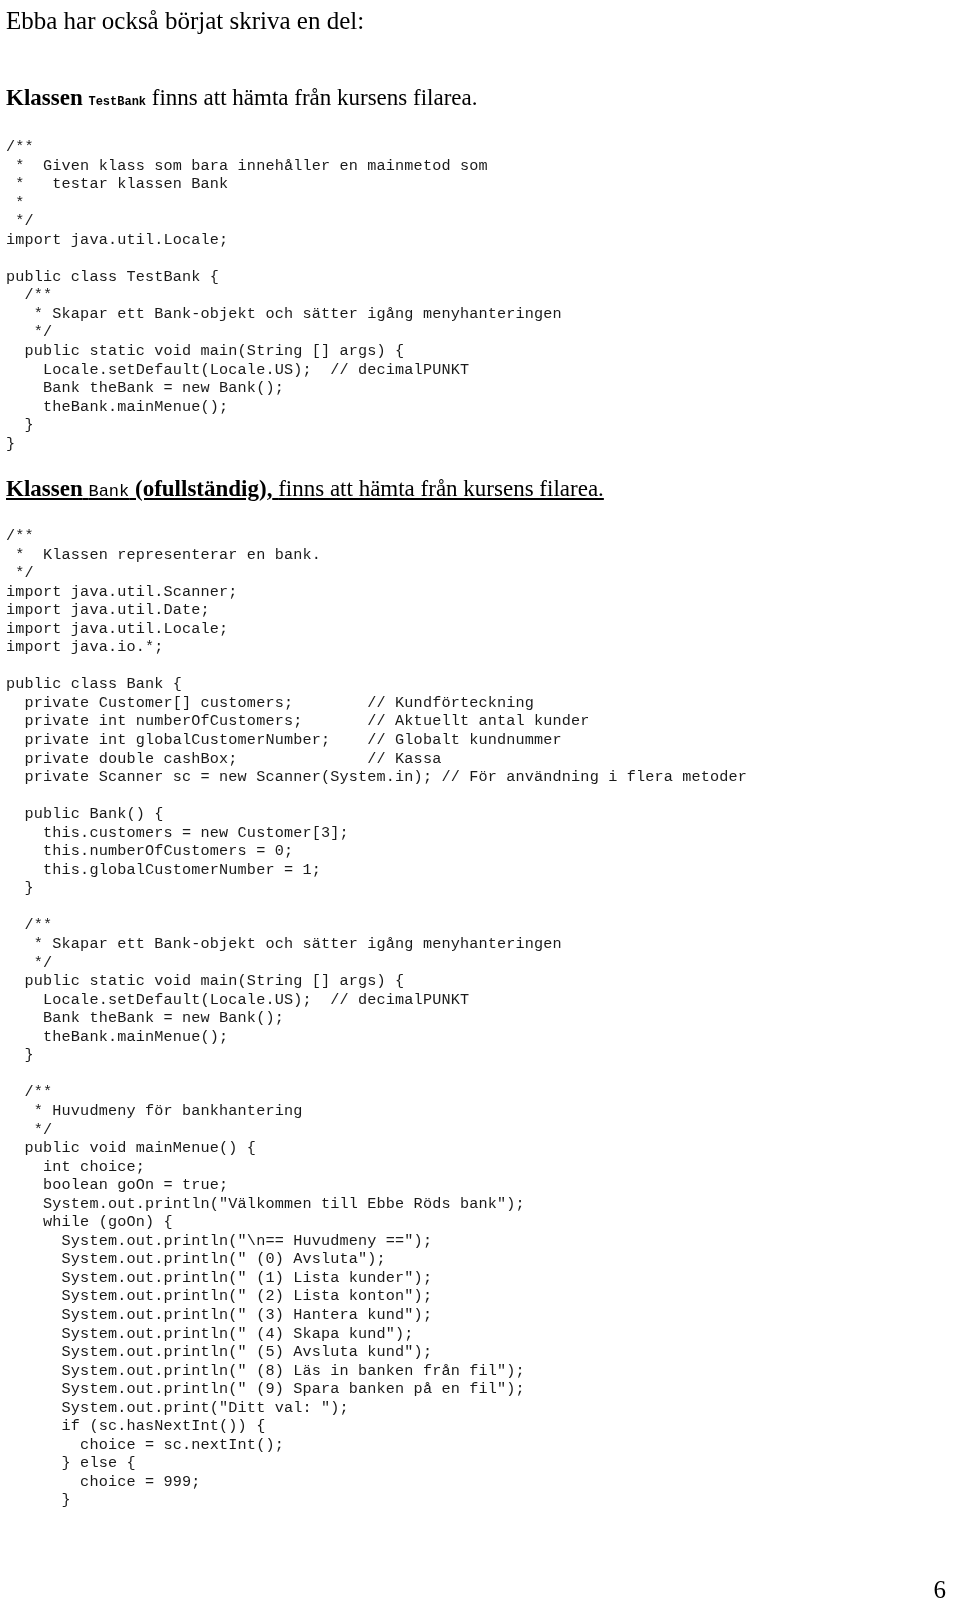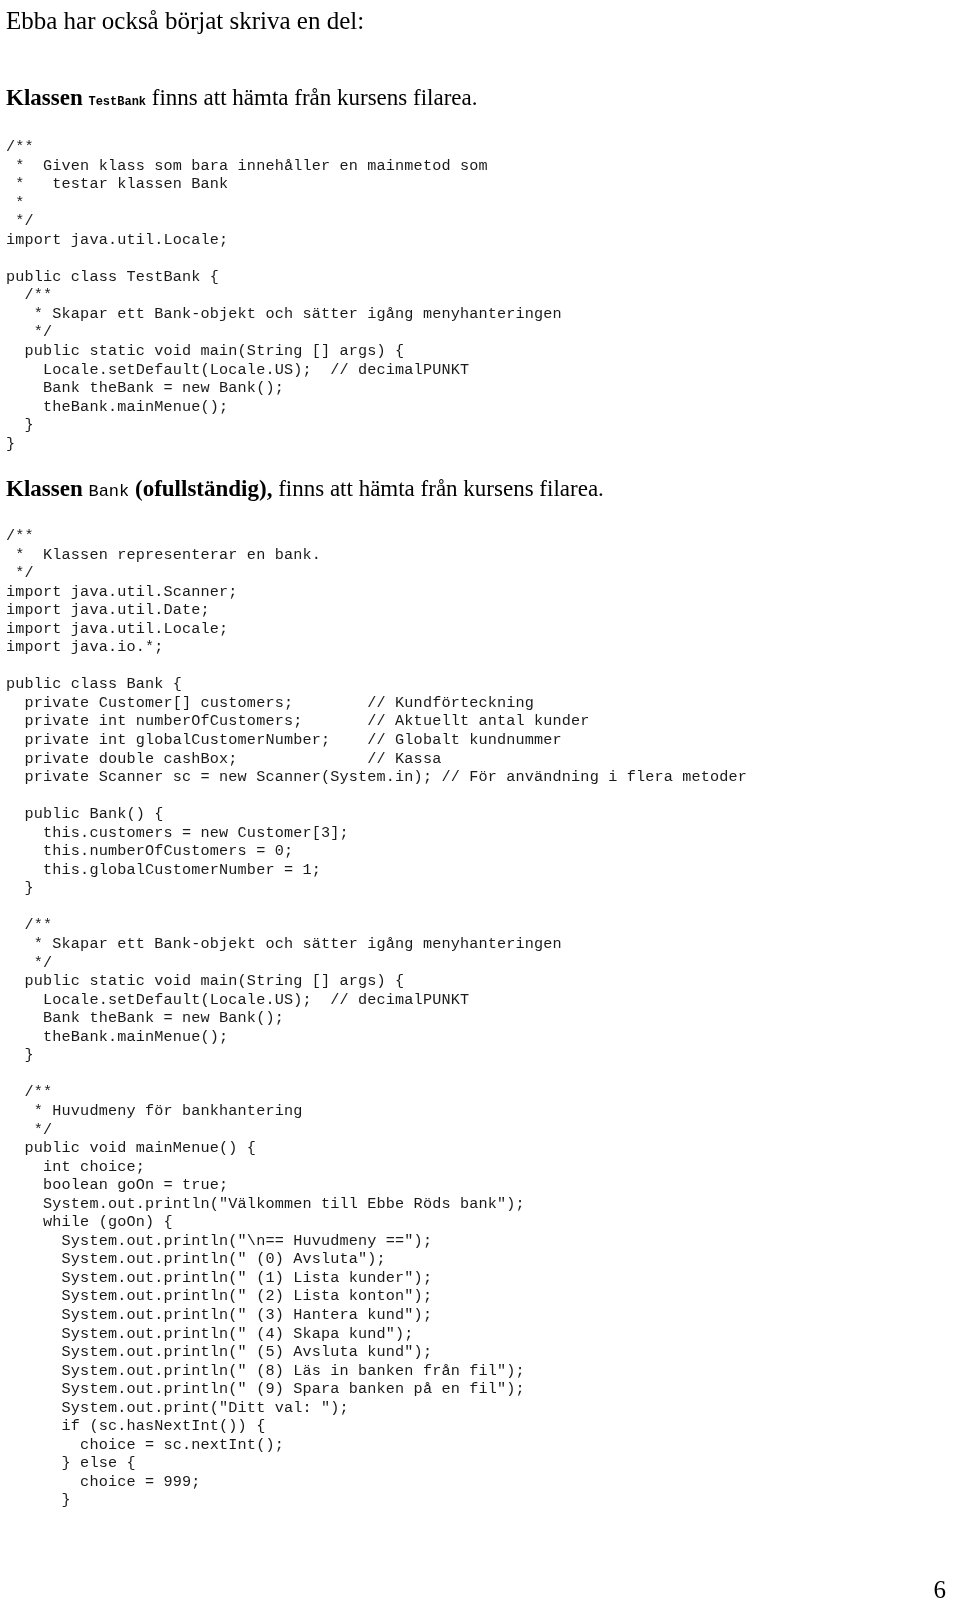"Klassen Bank (ofullständig), finns att" #heading-bank { text-decoration: none -> underline }
